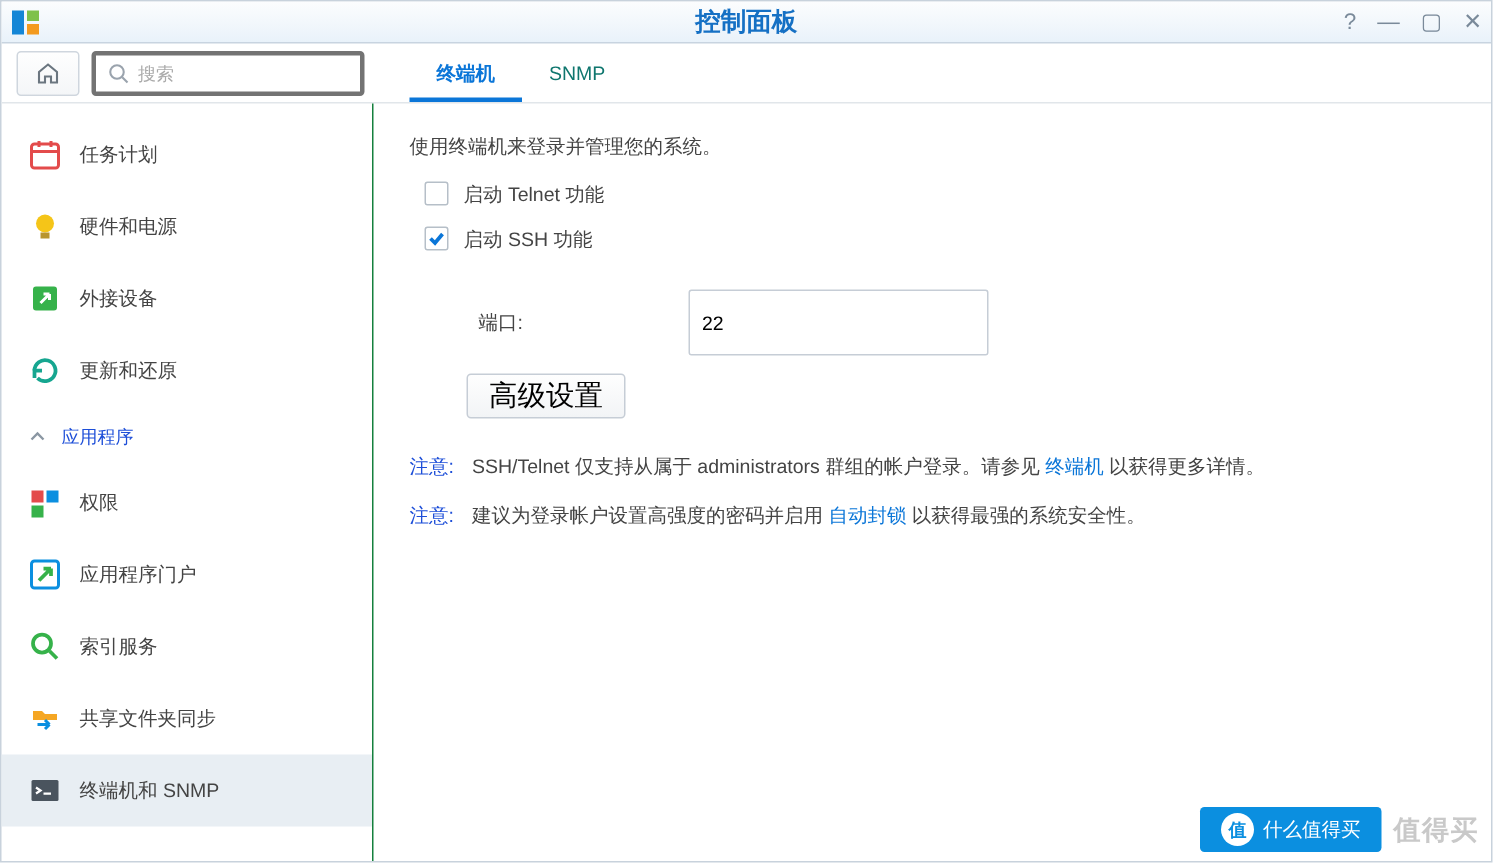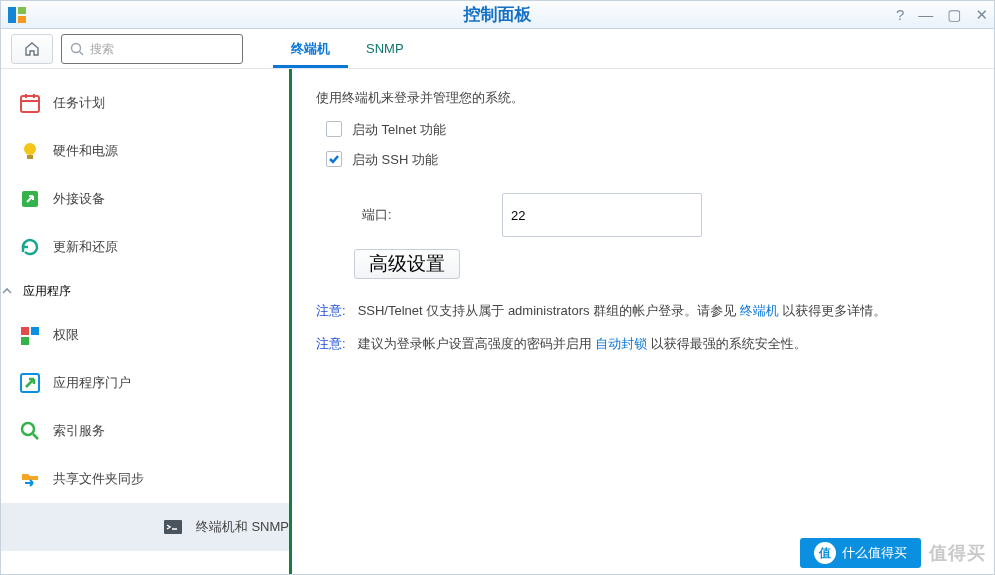"搜索" .search-wrap { border: 1px solid #737373 -> 3px solid #737373 }
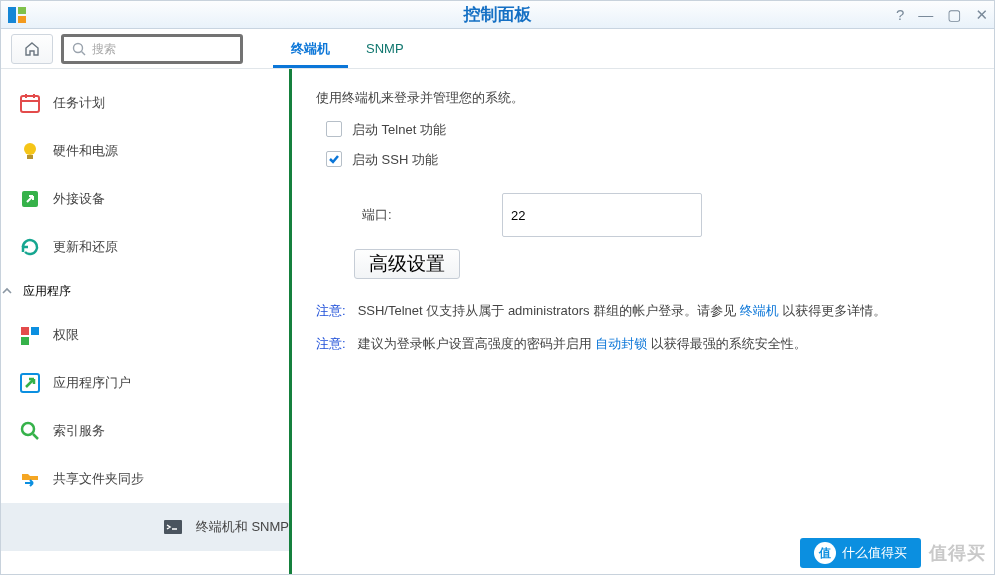"任务计划" .sidebar { border-right: 3px solid #15803d -> 1px solid #15803d; width: 291px -> 248px }
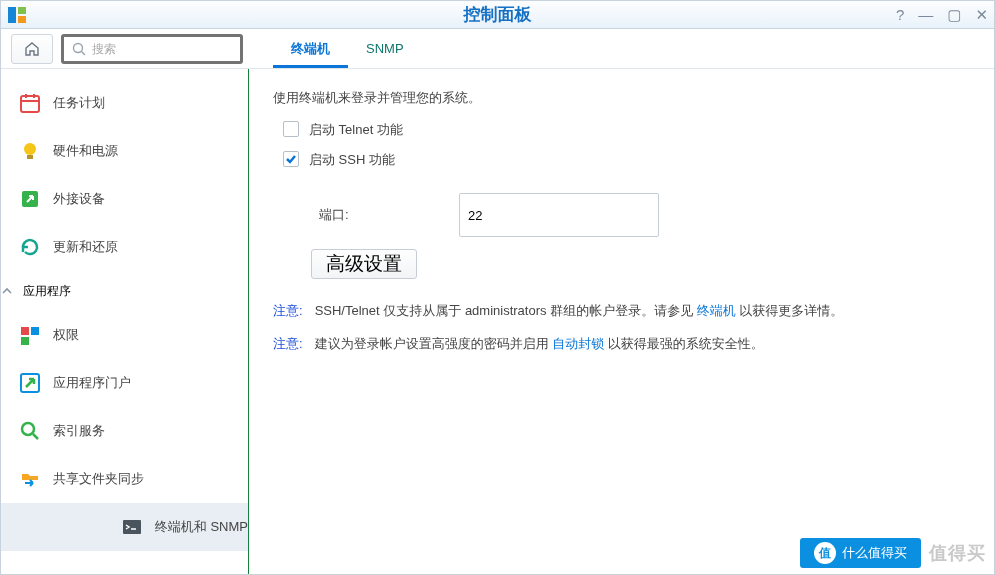"应用程序" .side-group { color: #000000 -> #1d4ed8; padding-left: none -> 18px }
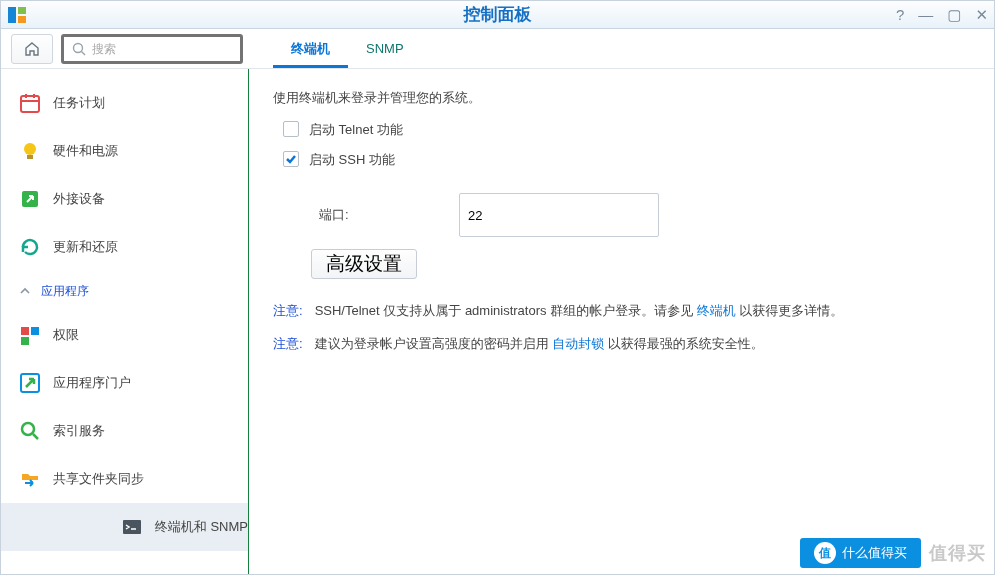"终端机和 SNMP" .side-item.selected { justify-content: flex-end -> none }
